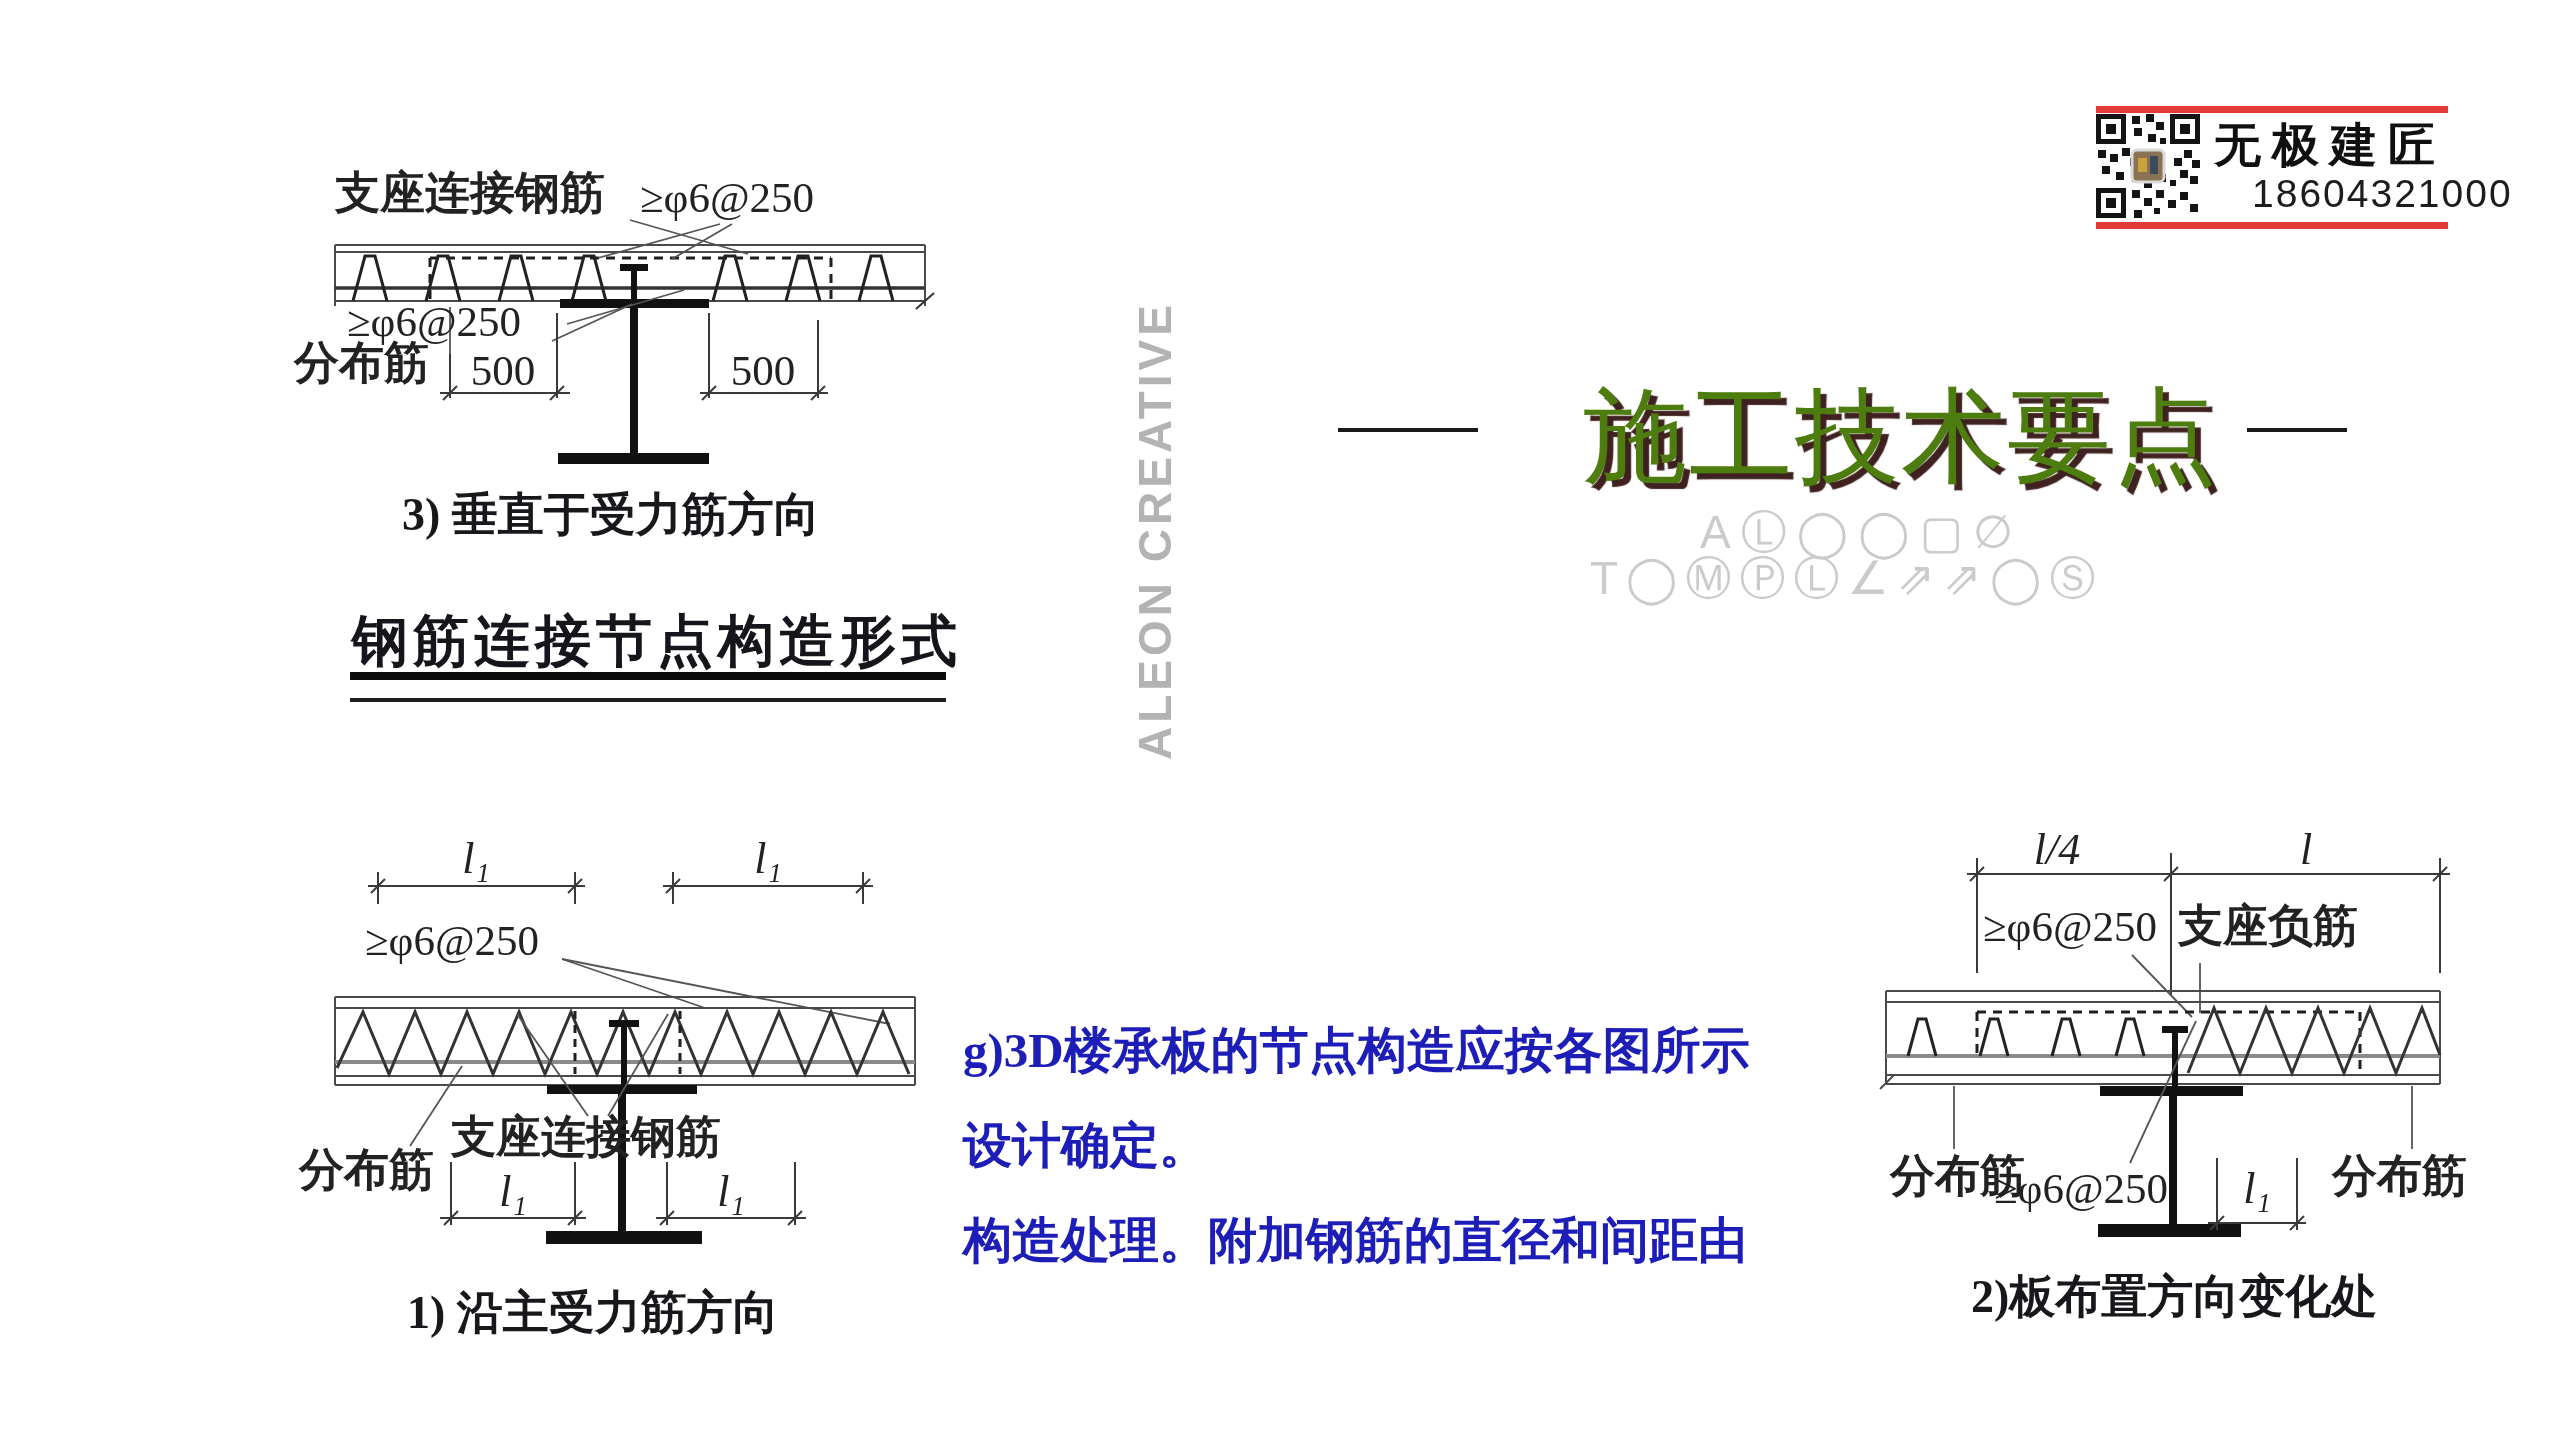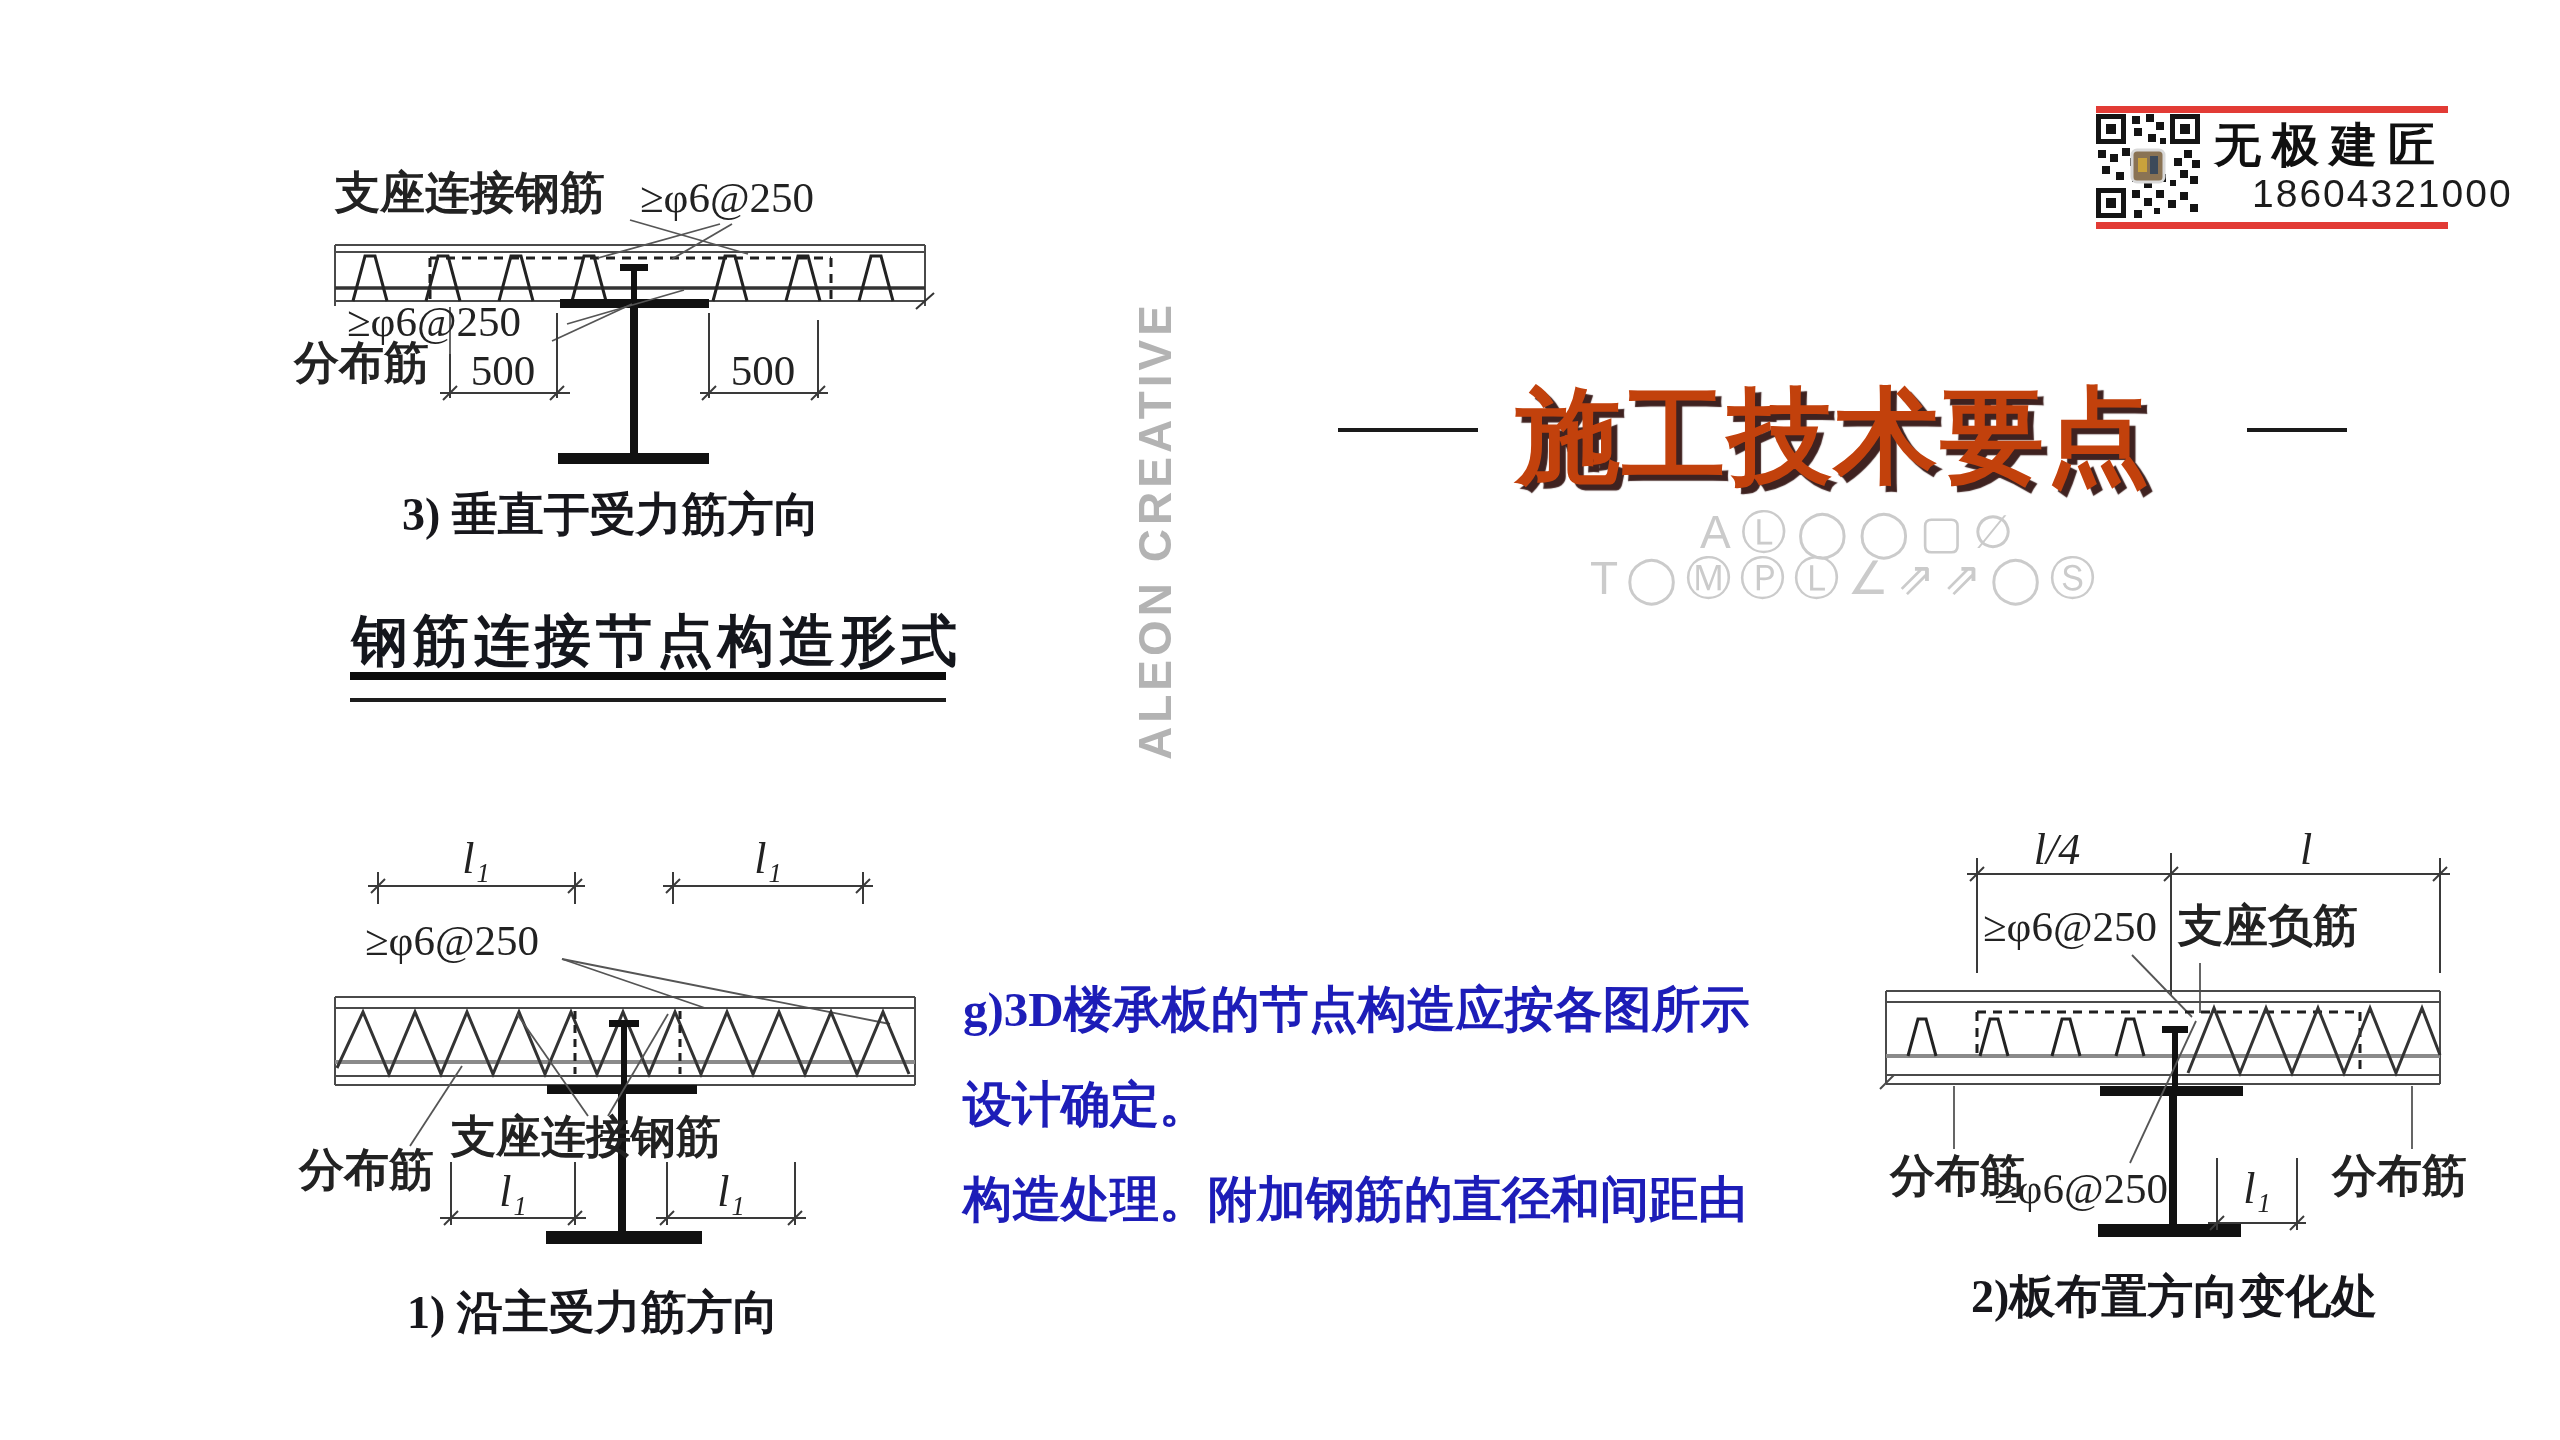"施工技术要点" #main-title { color: #c2410c -> #4d7c0f; font-weight: bold -> normal; left: 1516px -> 1583px }
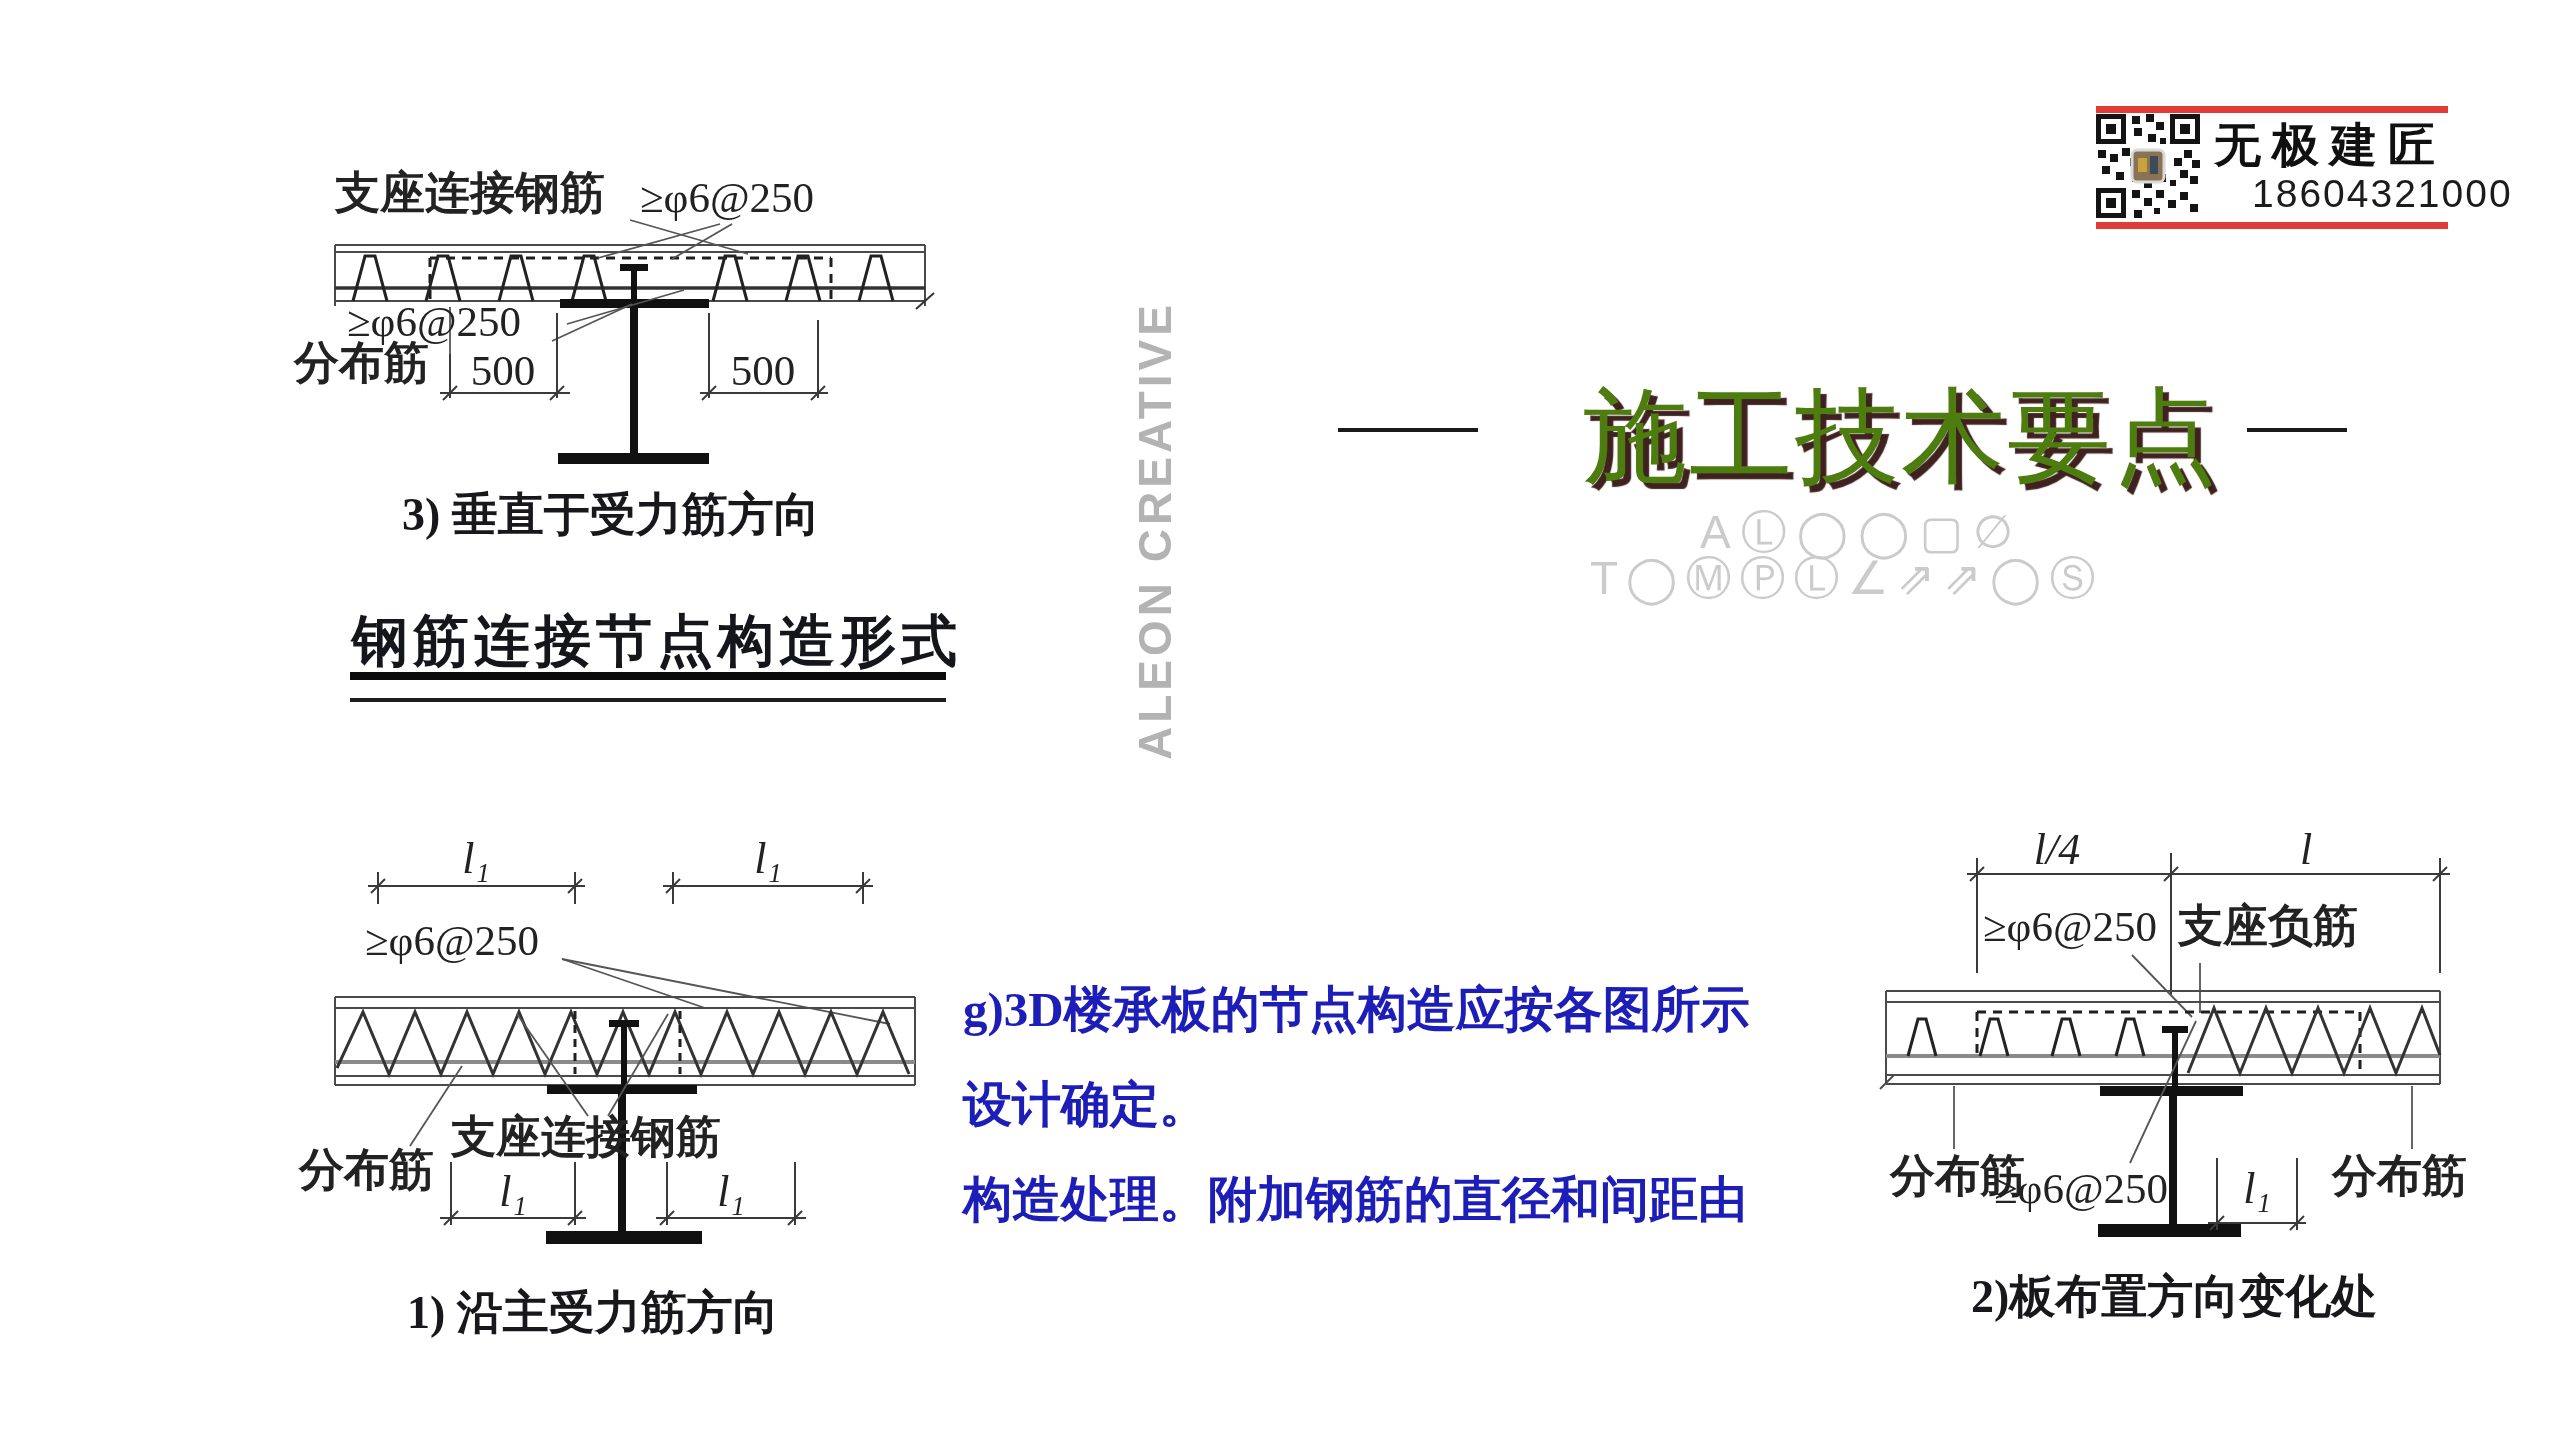"g)3D楼承板的节点构造应按各图所示" #tech-note { top: 974px -> 1015px }
